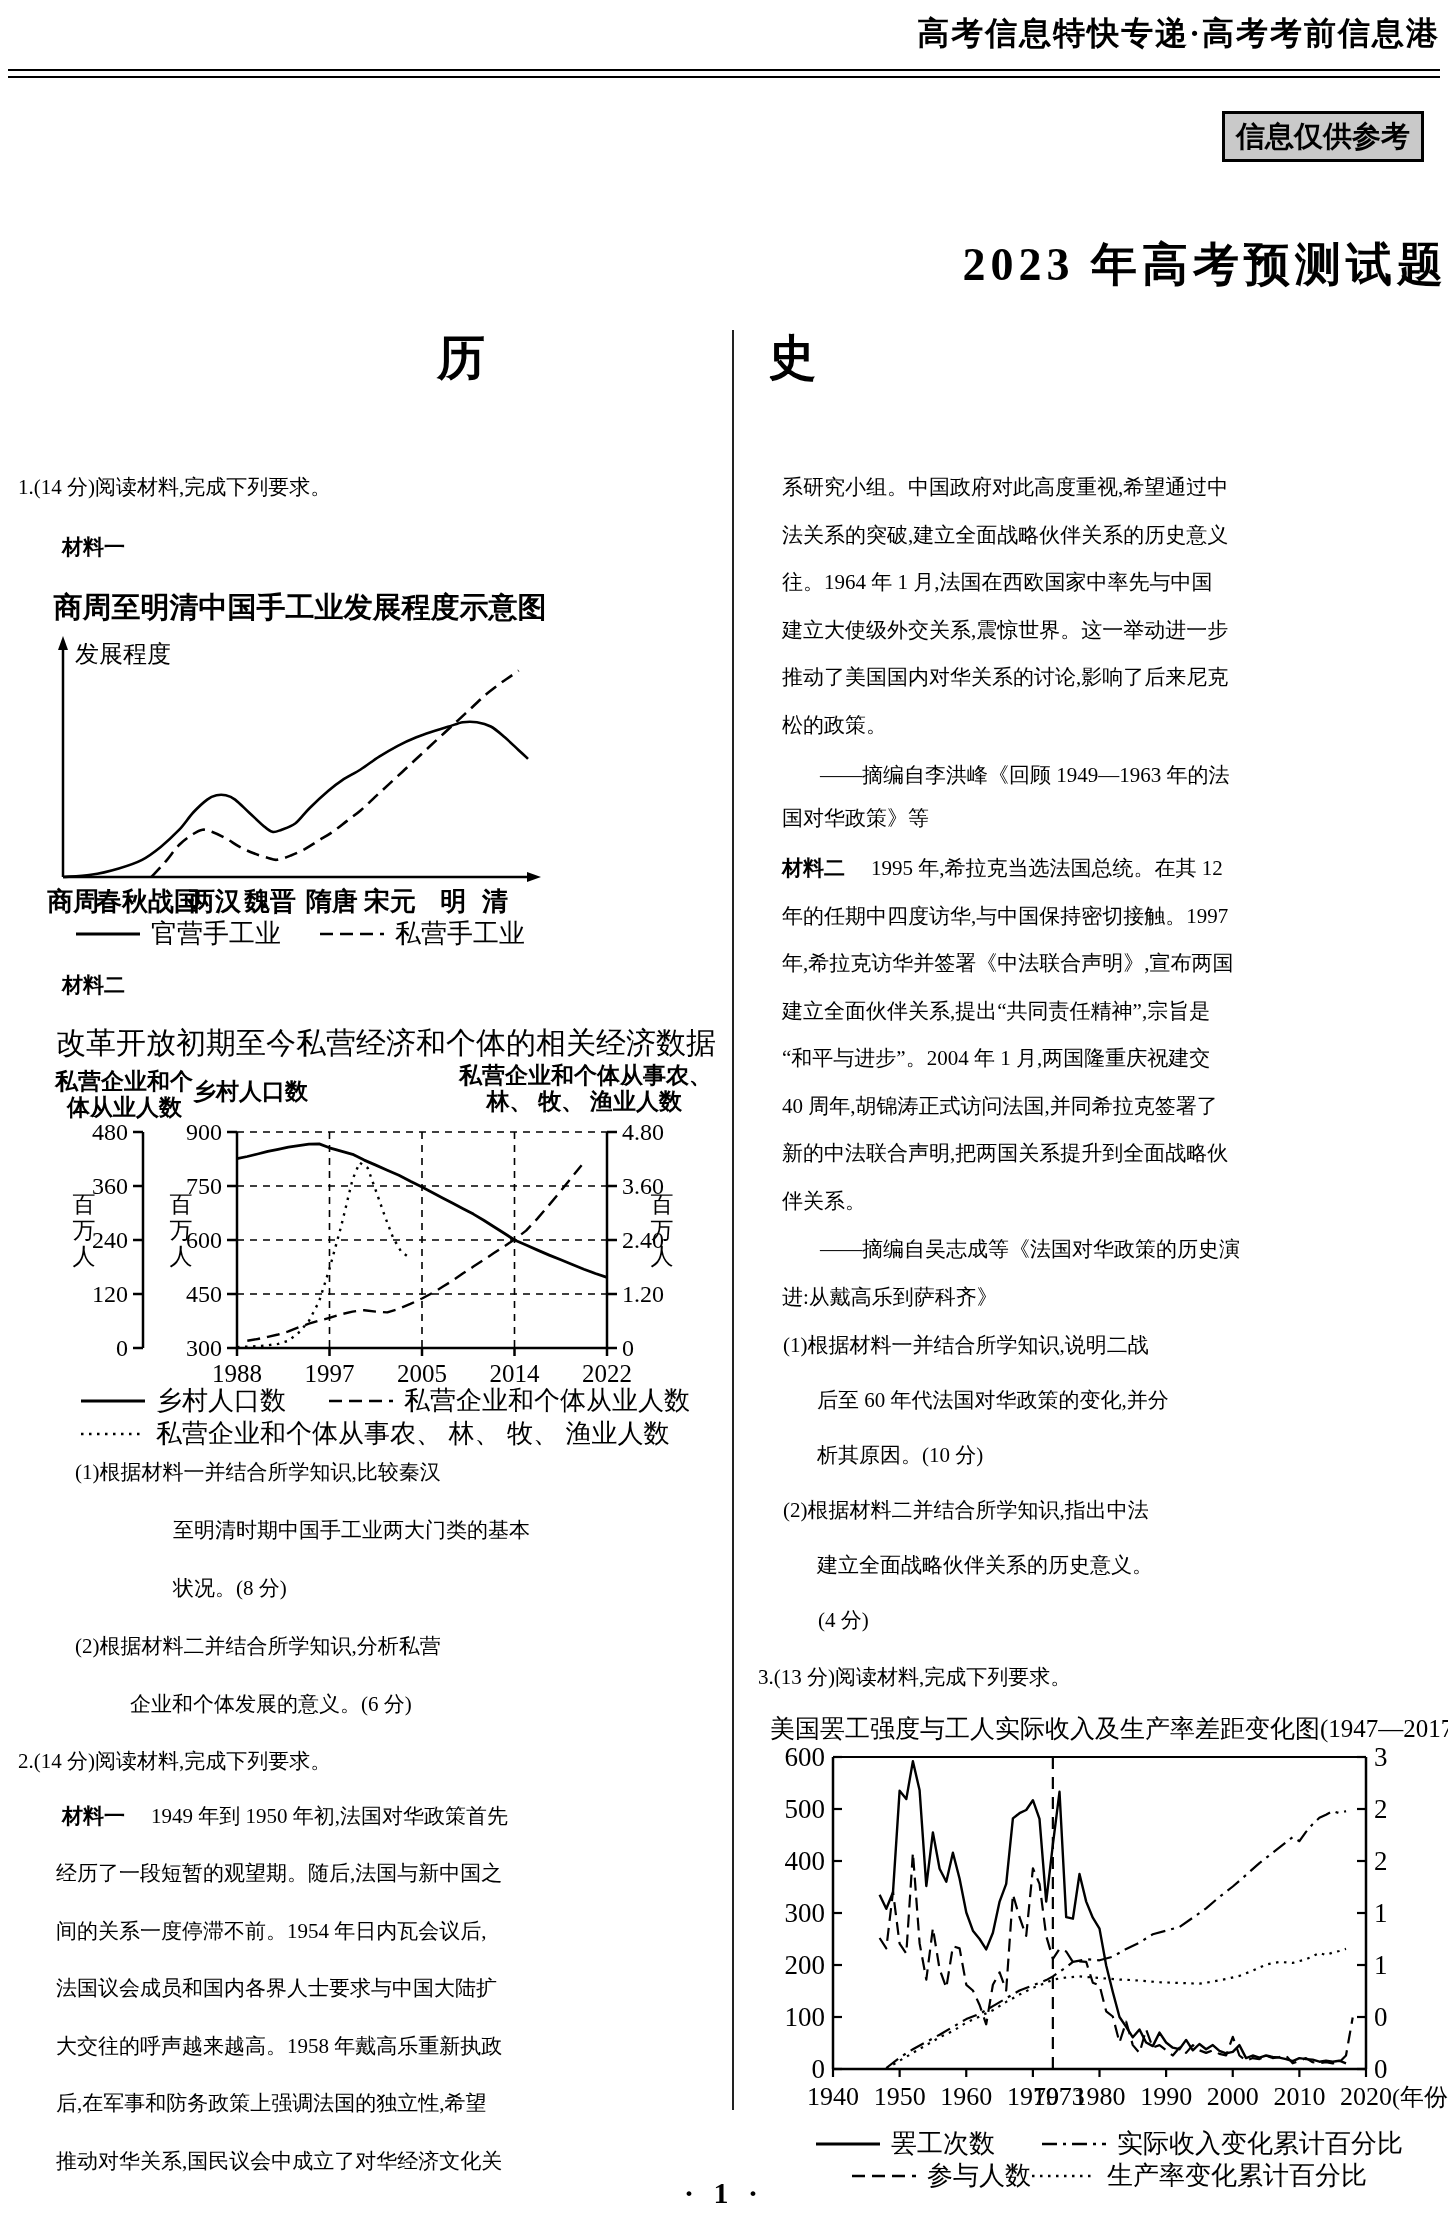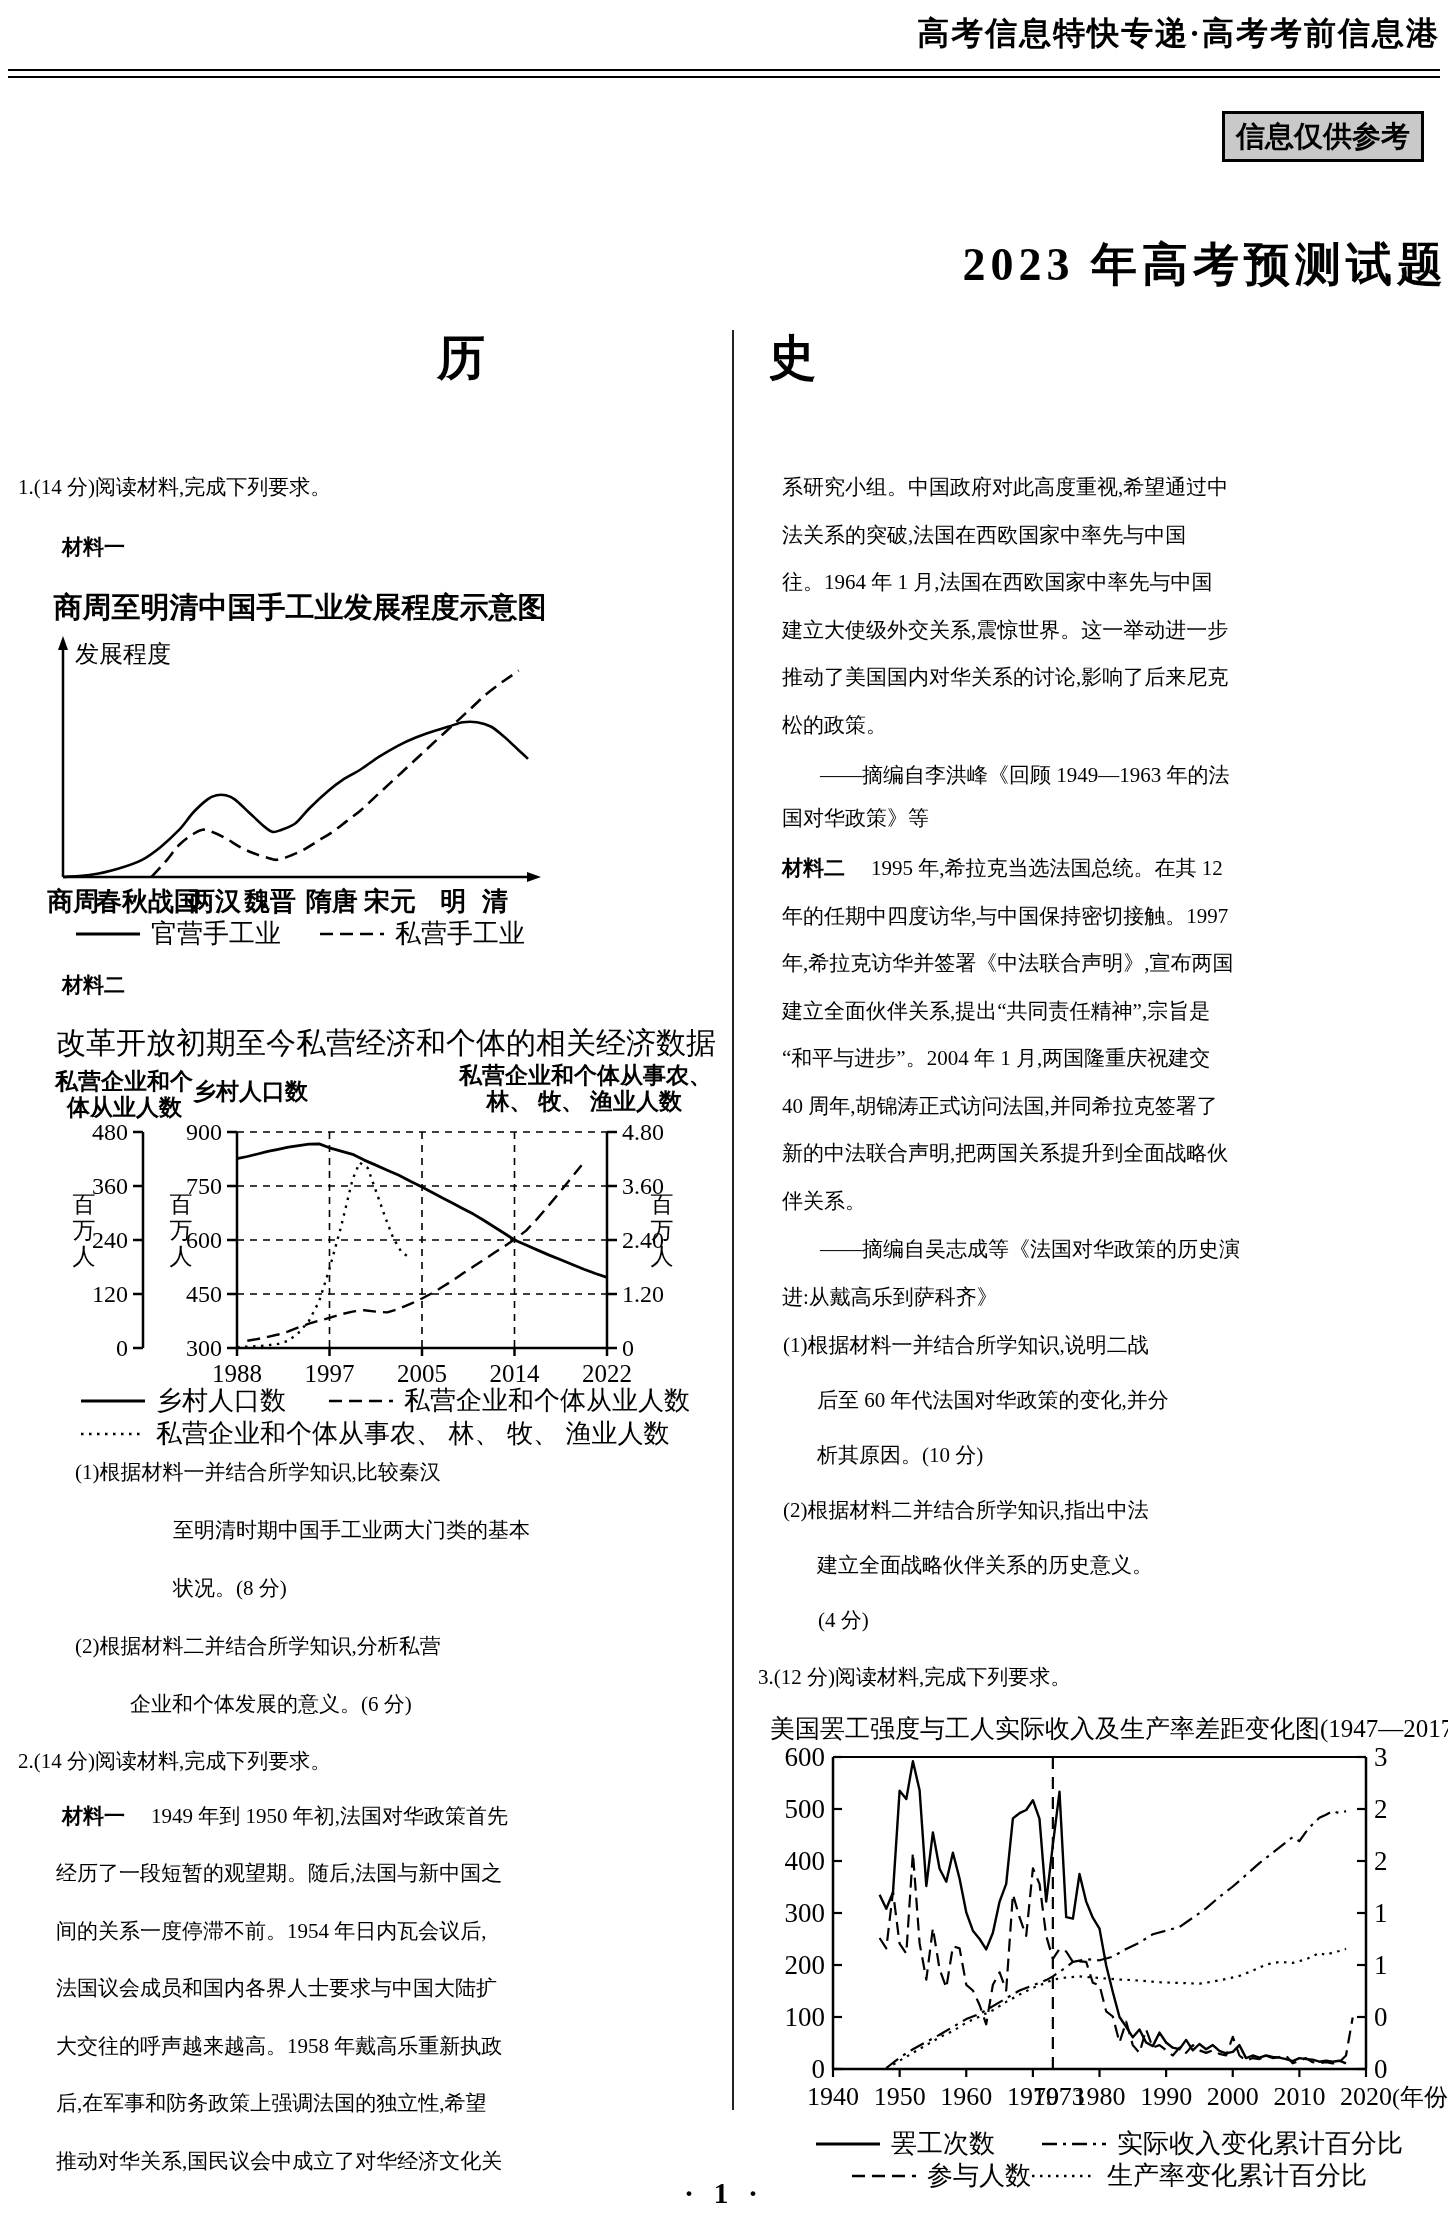"法关系的突破,法国在西欧国家中率先与中国" div.abs { text: ,法国在西欧国家中率先与中国 -> ,建立全面战略伙伴关系的历史意义 }
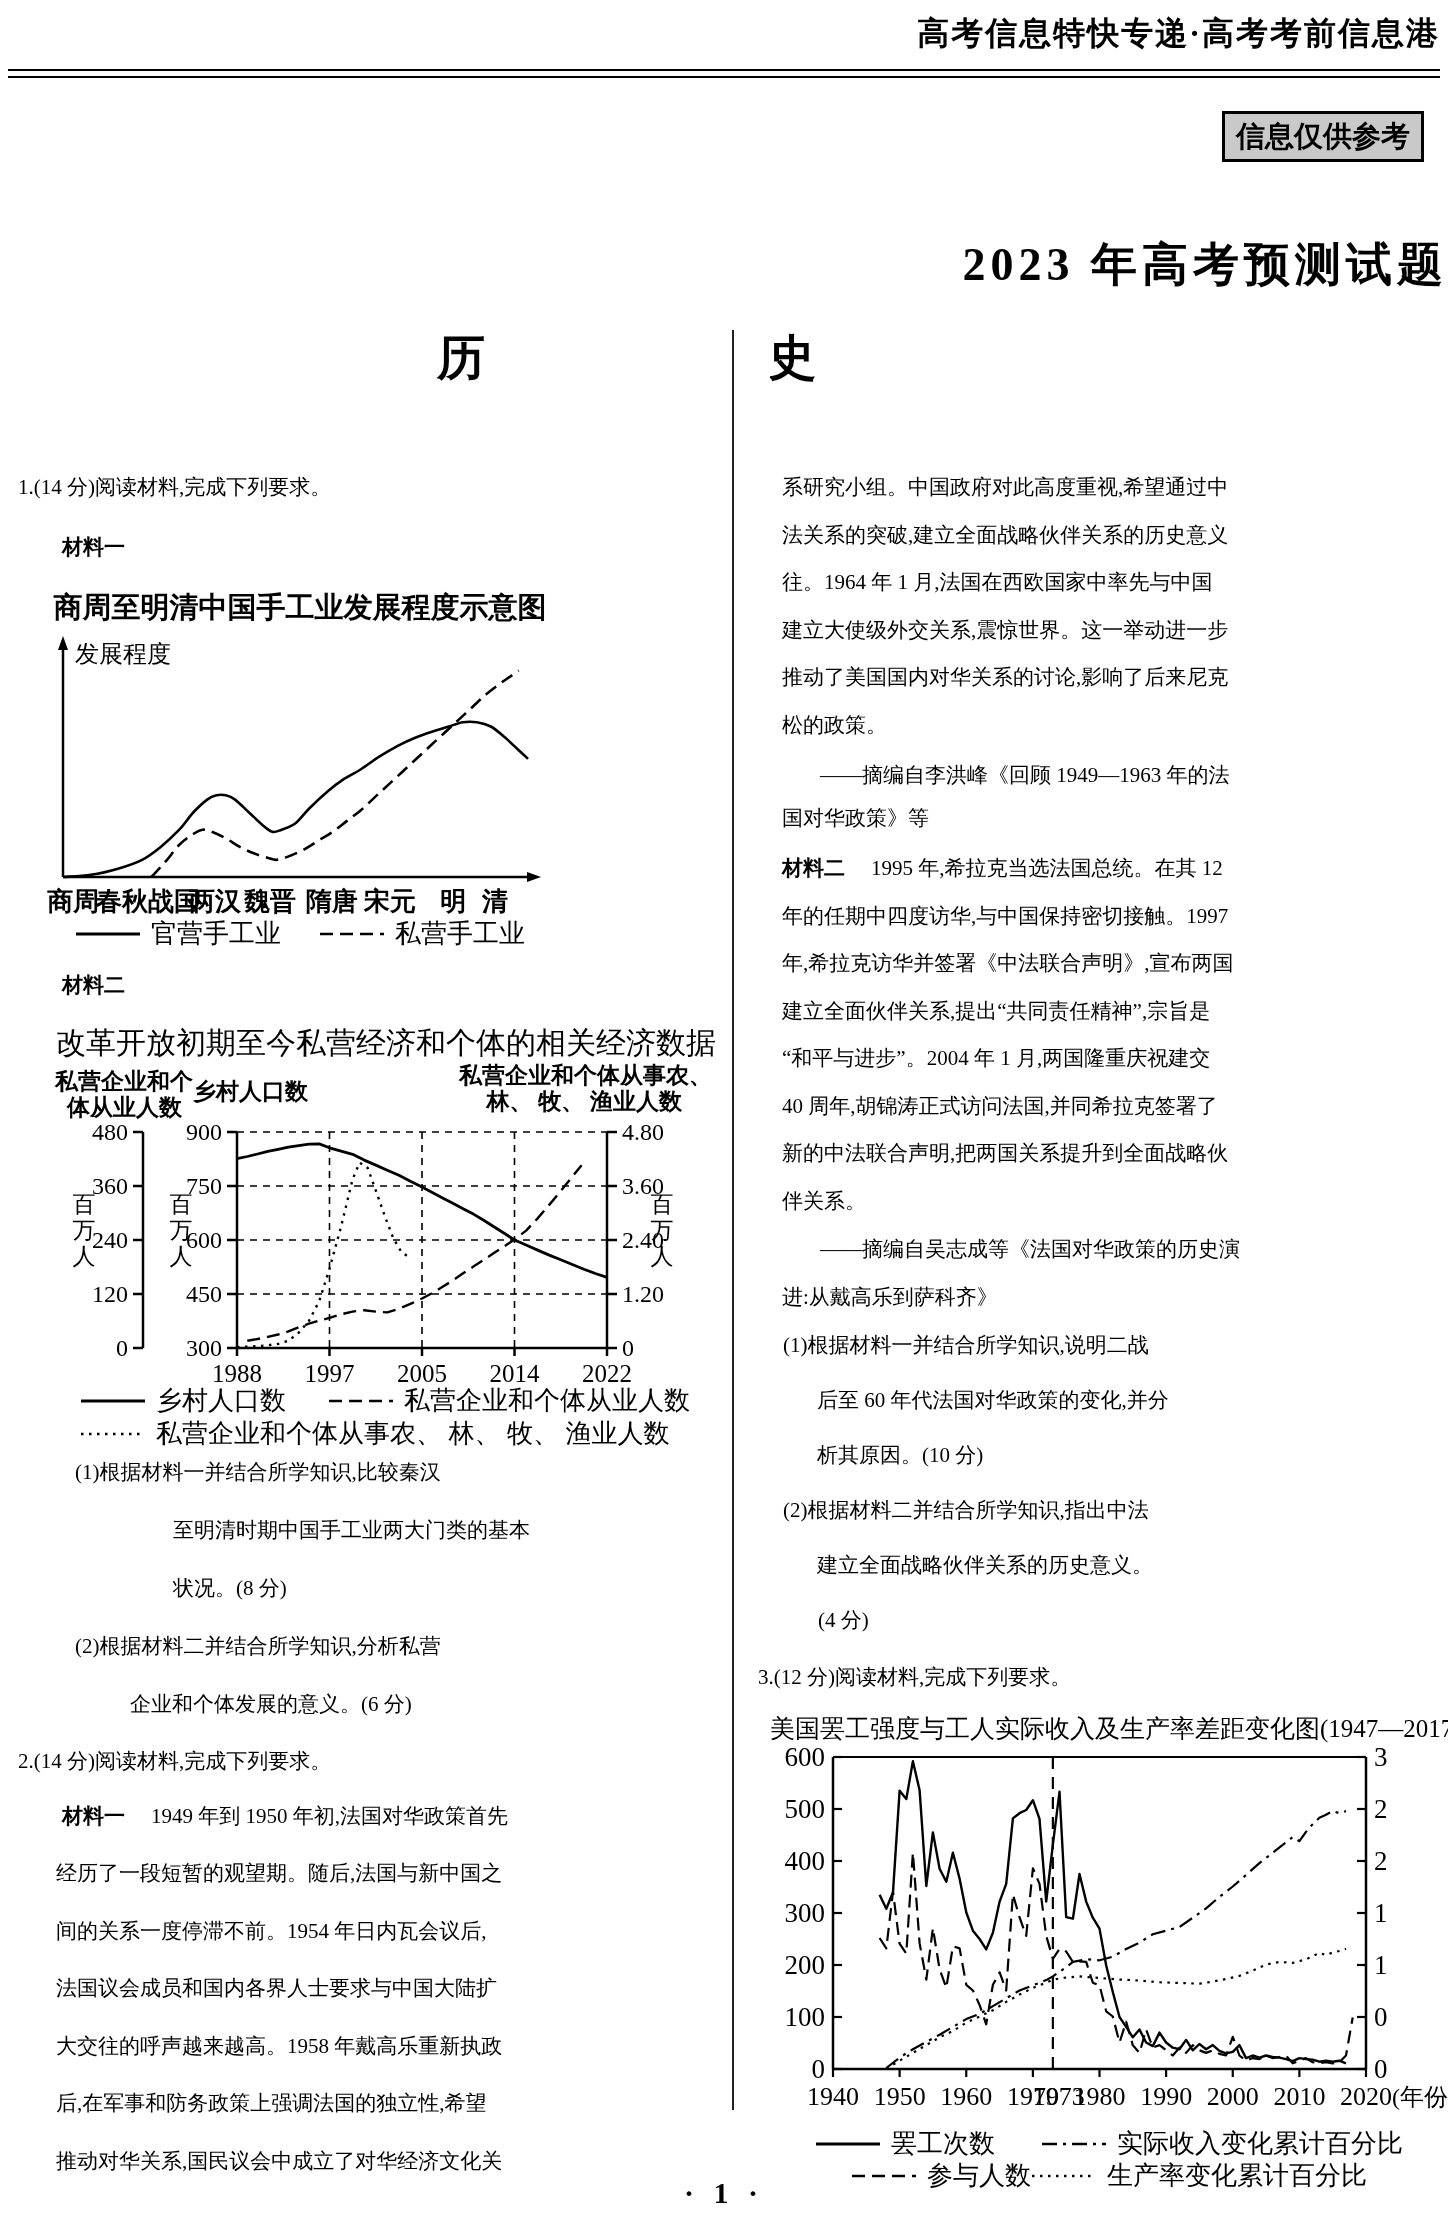"3.(12 分)阅读材料,完成下列要求。" div.abs { text: 12 -> 13 }
